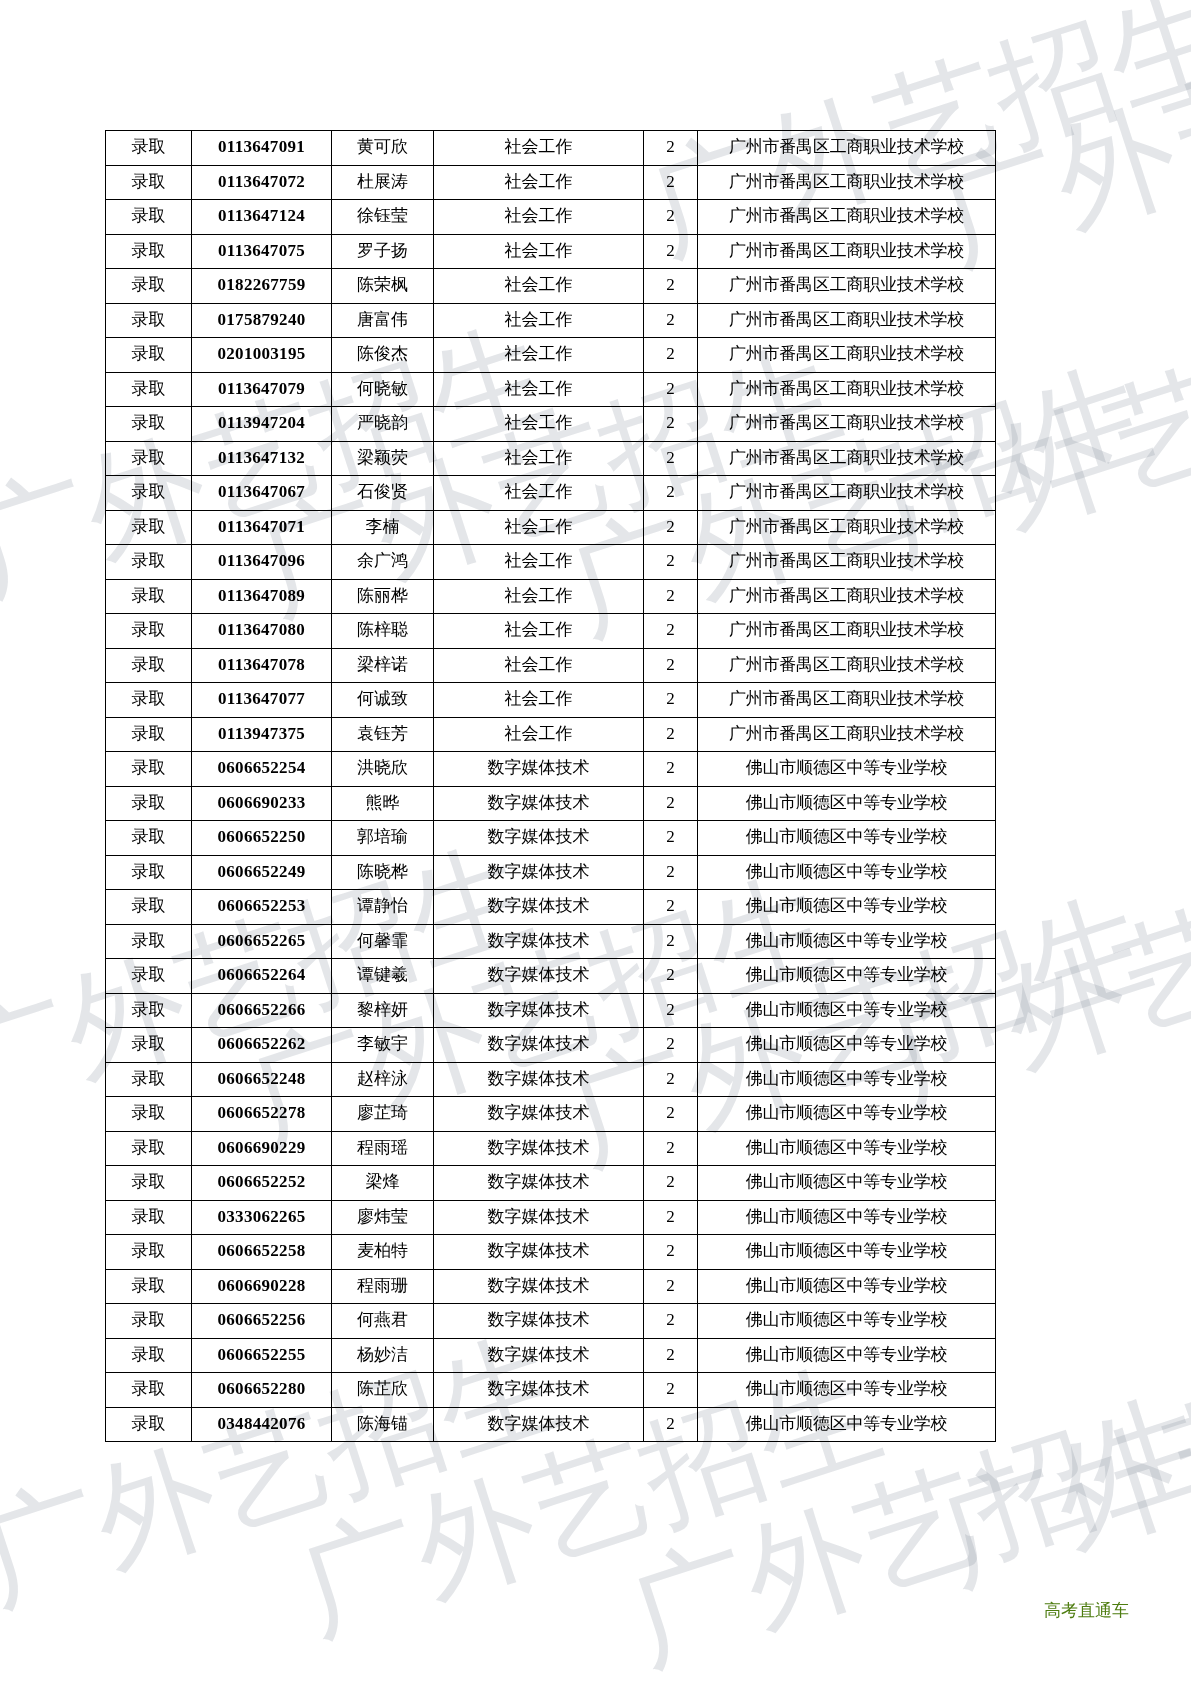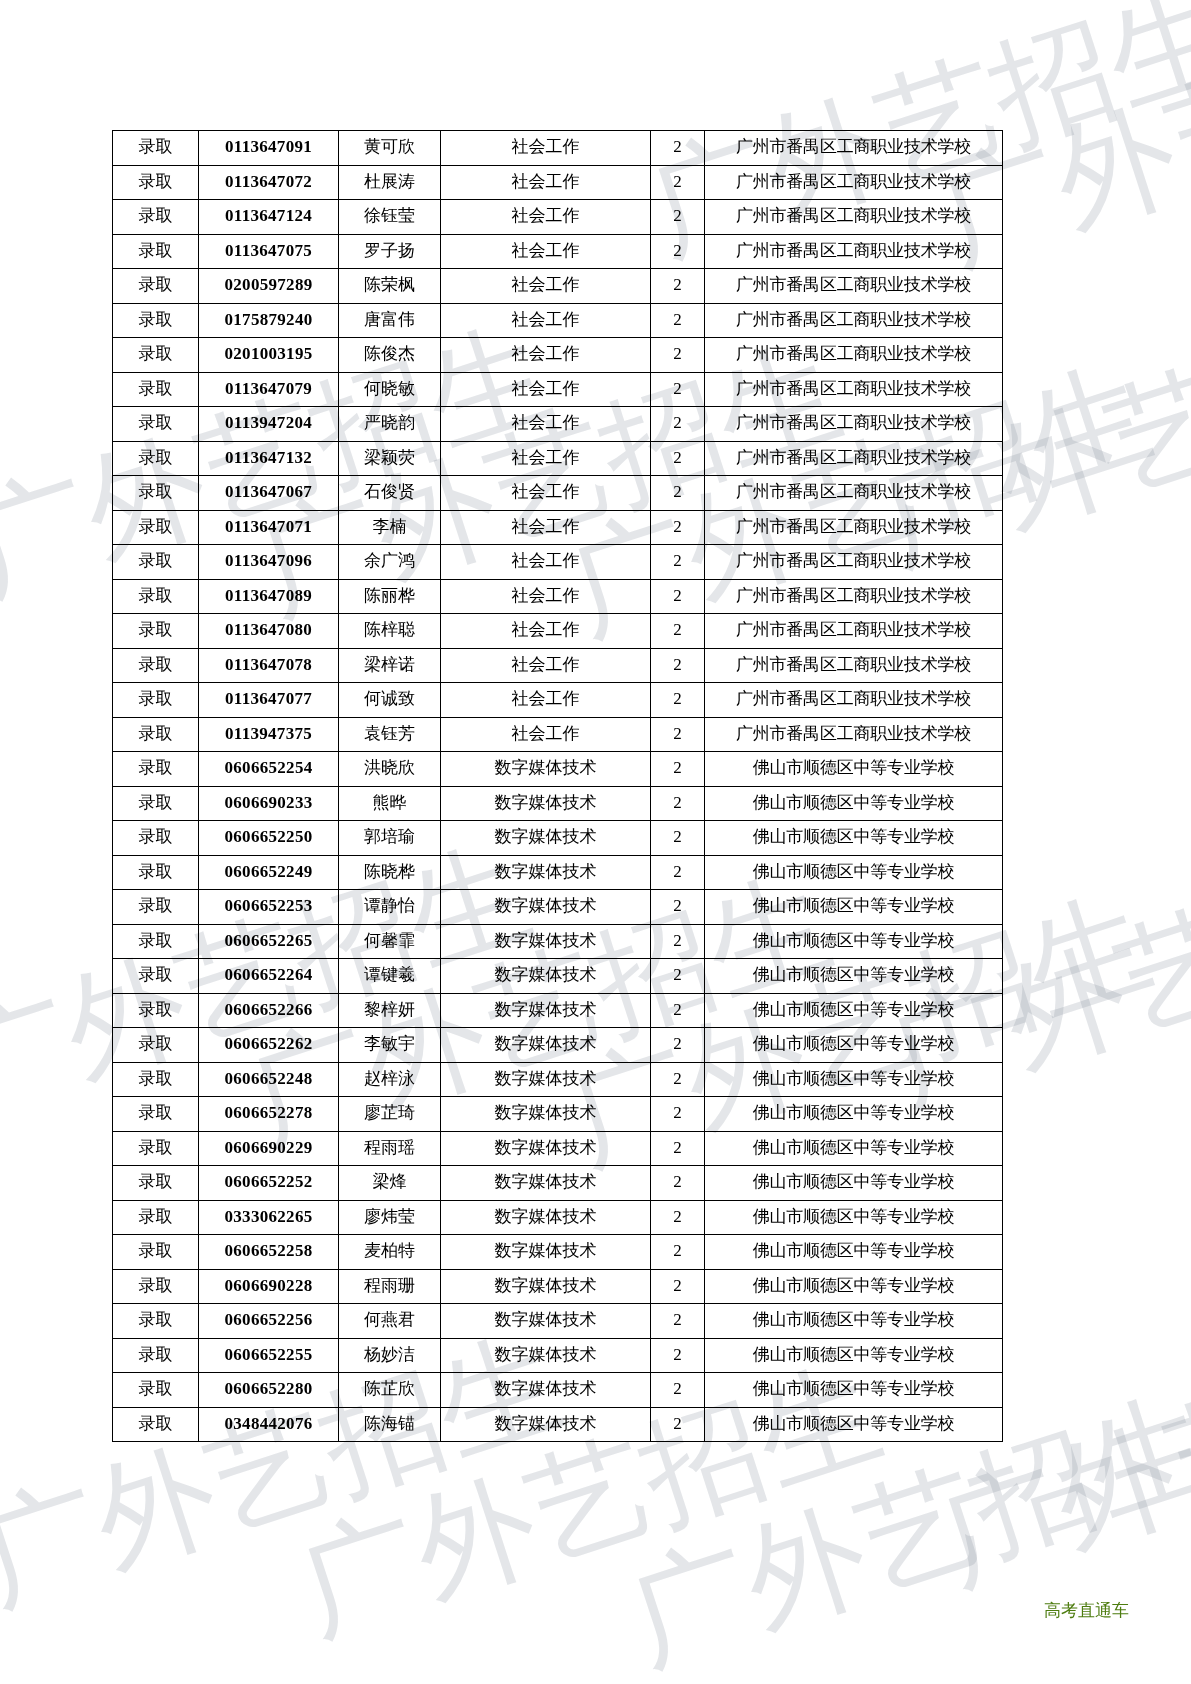"录取" #doc-table-wrap { left: 112px -> 105px }
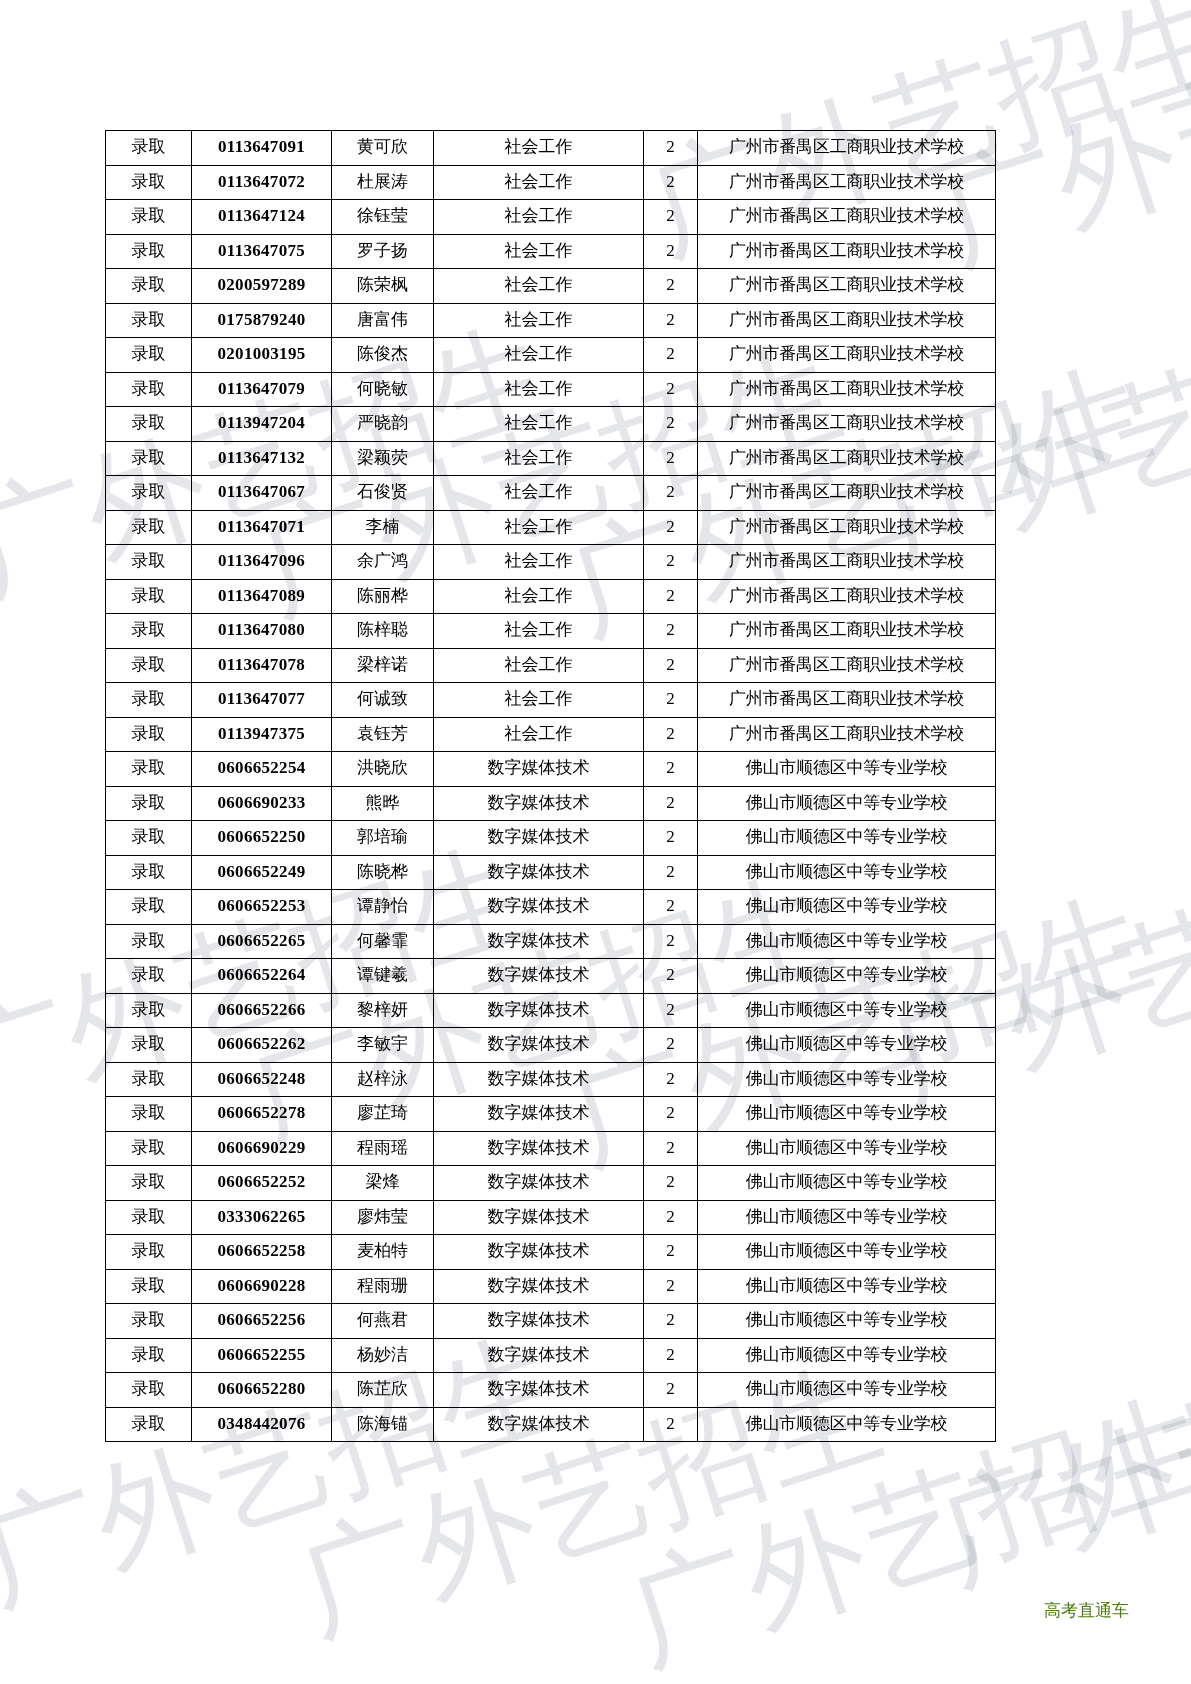"0200597289" td.idnum { text: 0200597289 -> 0182267759 }
